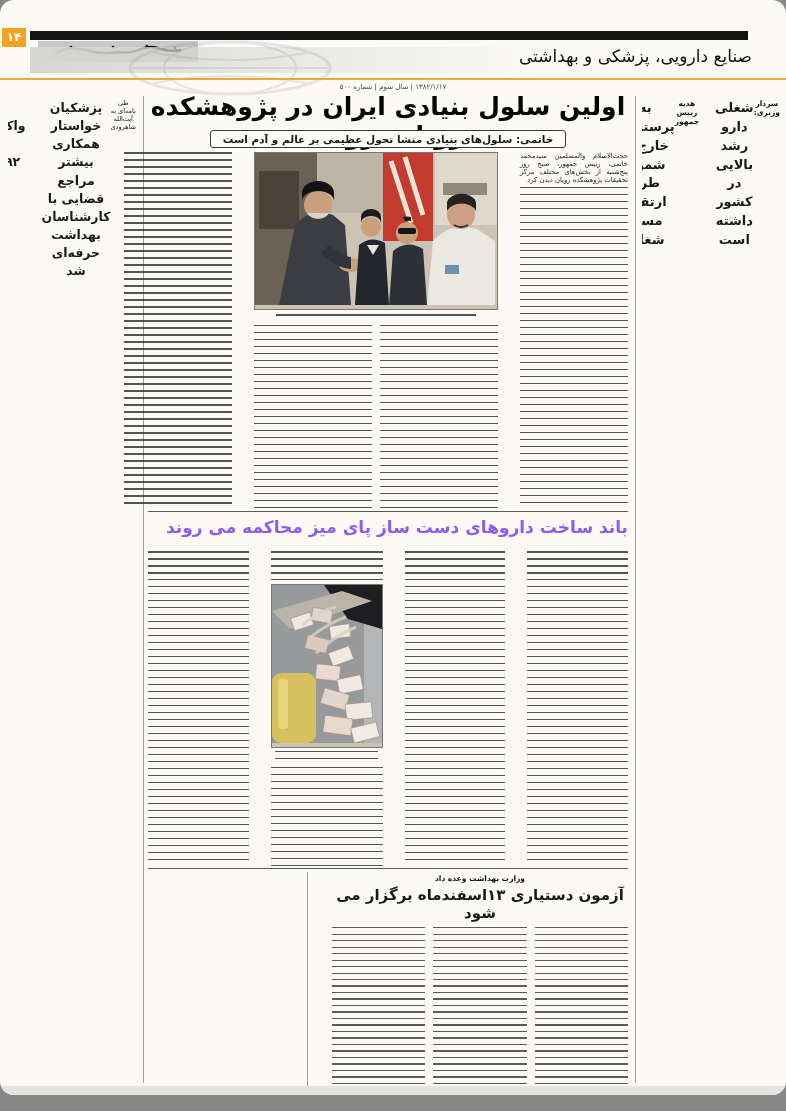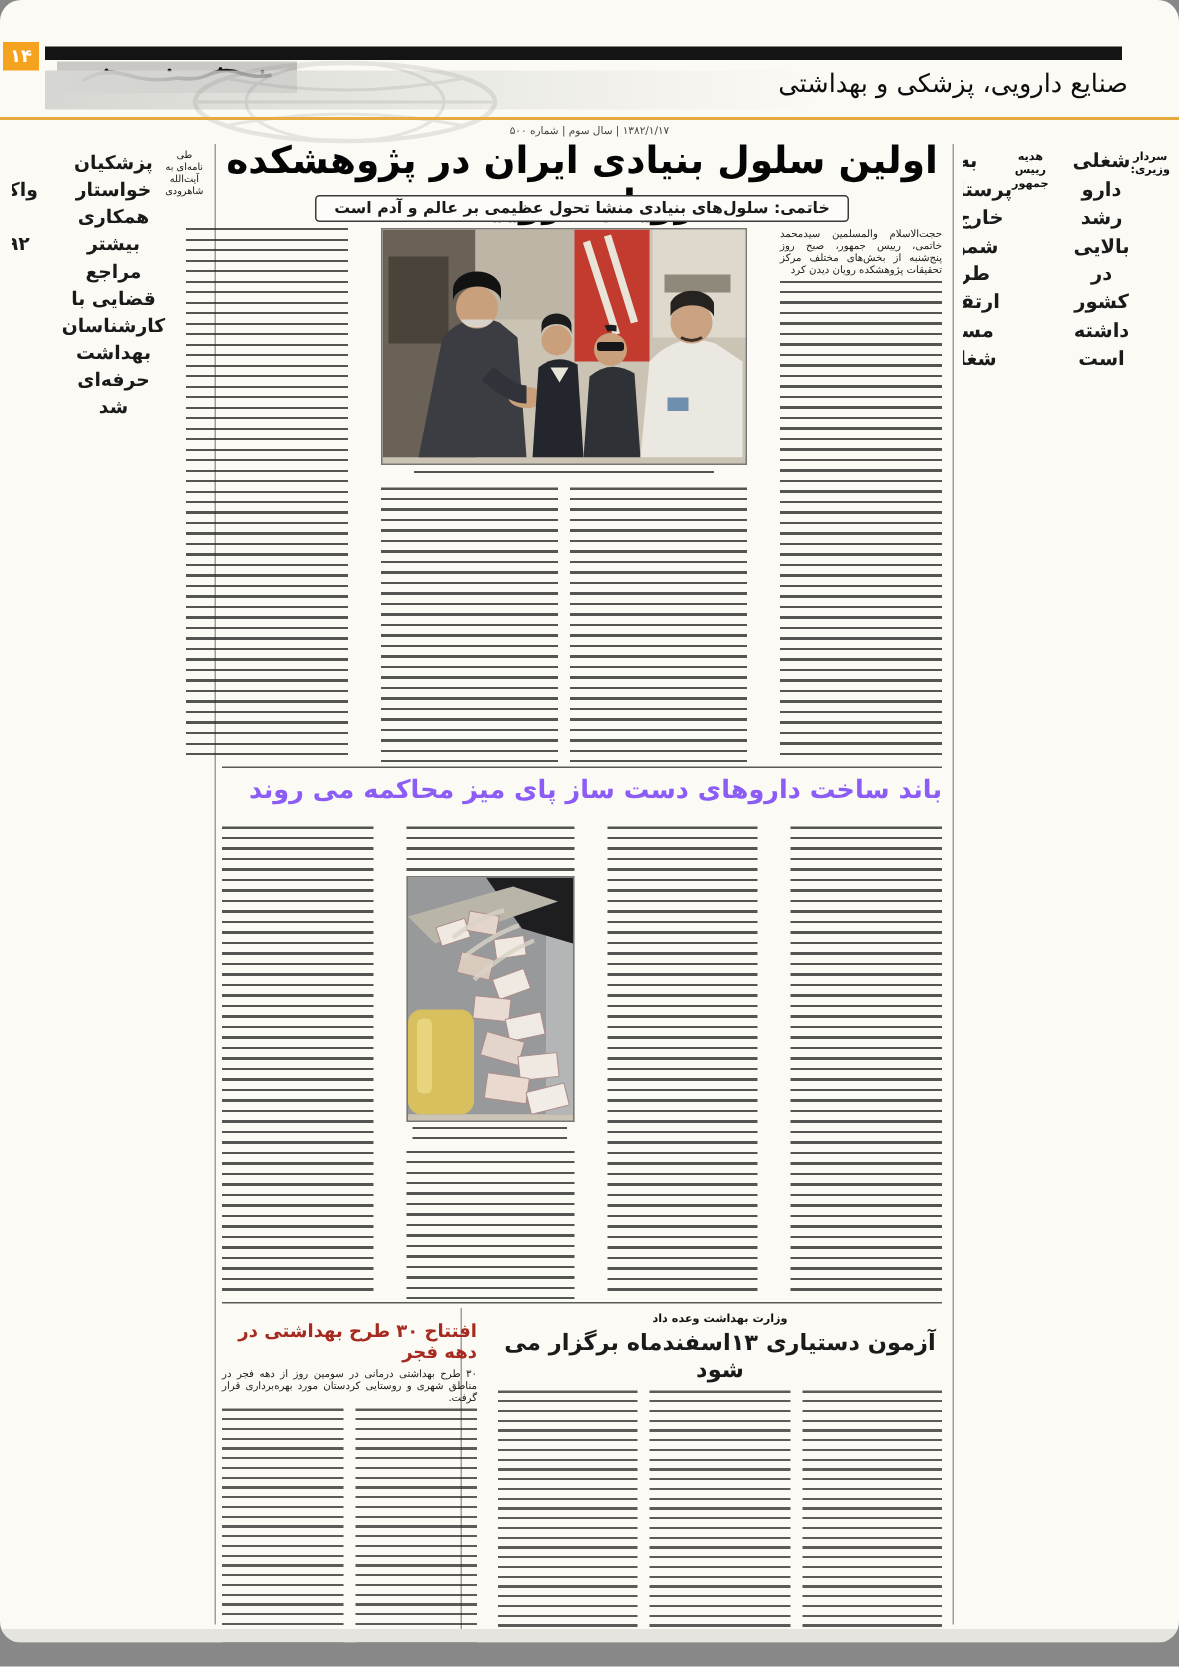"افتتاح ۳۰ طرح بهداشتی در" div.bottom-left { html: <div> <div>افتتاح ۳۰ طرح بهداشتی در دهه فجر</div> <div>۳۰ طرح بهداشتی درمانی در سومین روز از دهه فجر در مناطق شهری و روستایی کردستان مورد بهره‌برداری قرار گرفت.</div> <div> <div></div> <div></div> </div> </div> -> none }
